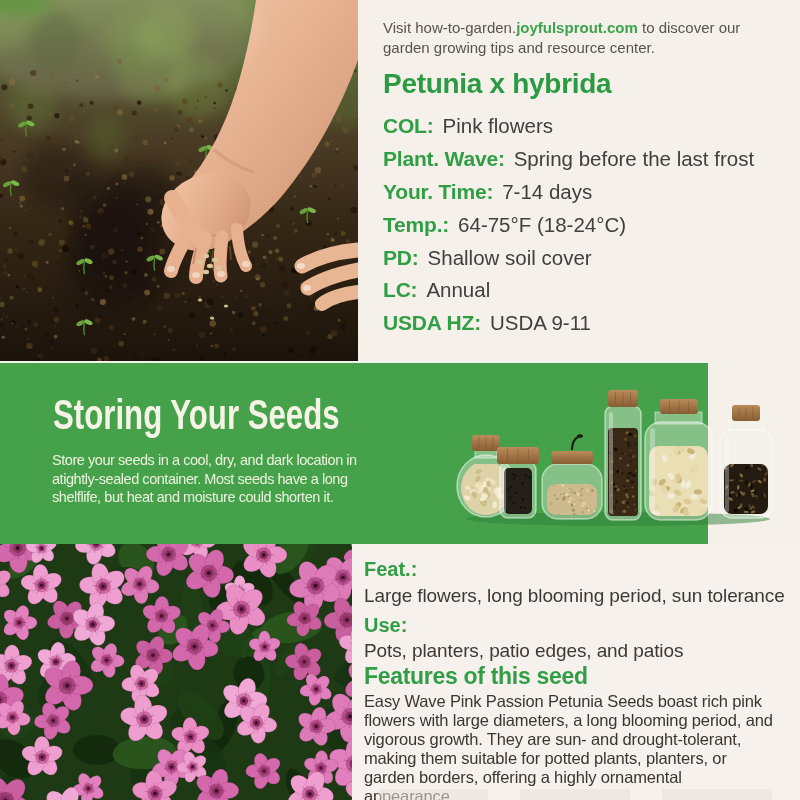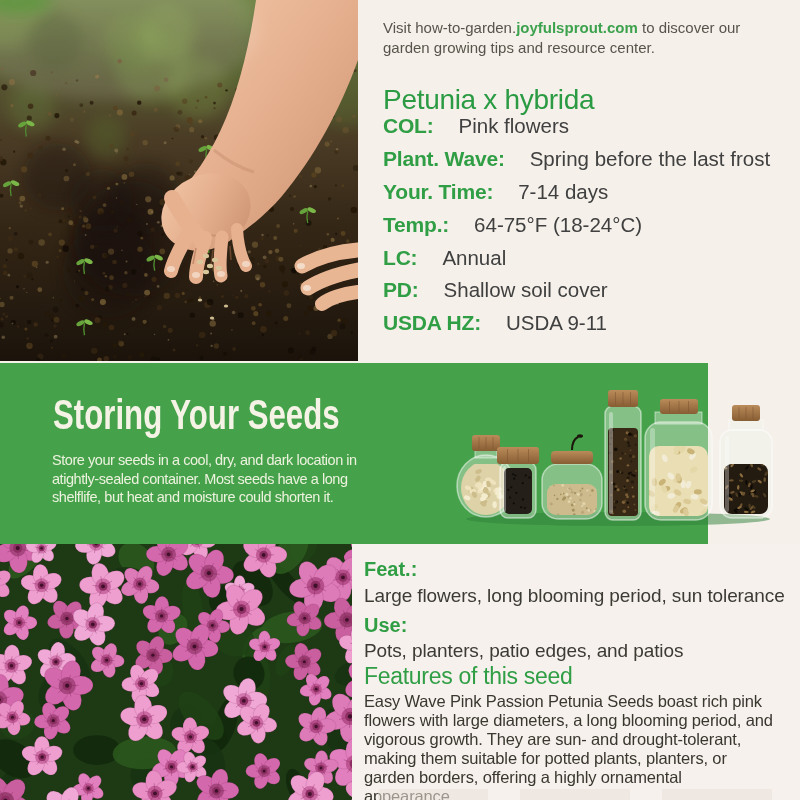"Petunia x hybrida" .plant-title { font-weight: normal -> bold; top: 84px -> 68px }
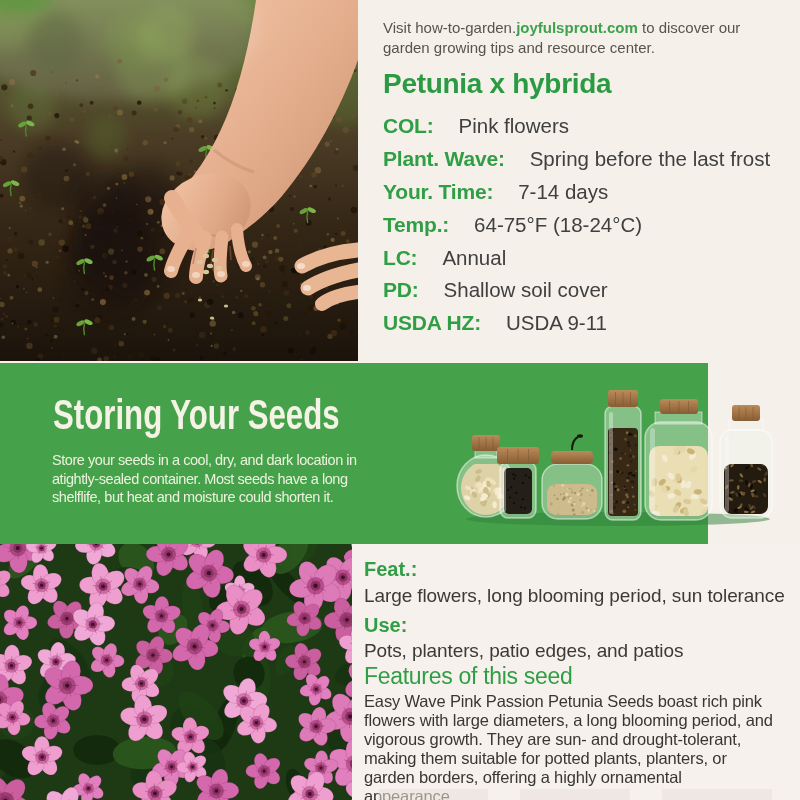"COL:" .specs li { gap: 25px -> 9px }
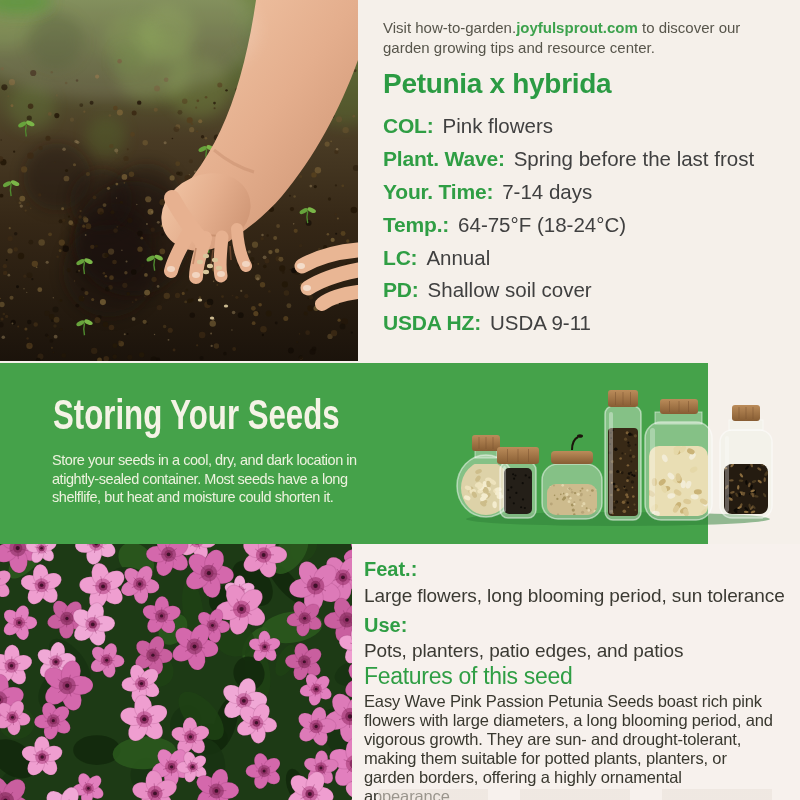"LC:" li { order: before "PD:" -> after "PD:" }
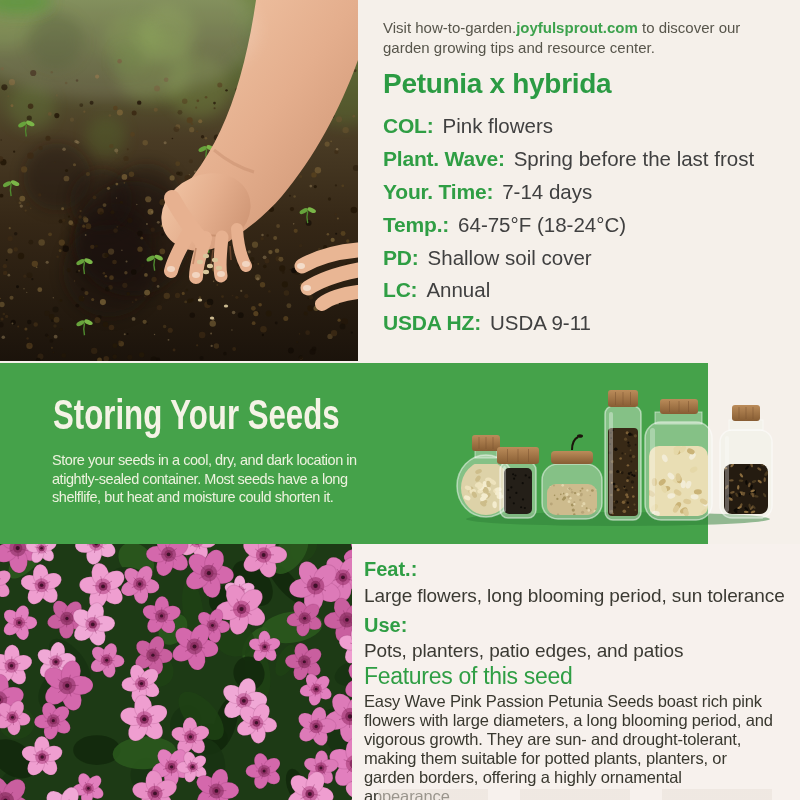"Features of this seed" .features-title { font-weight: normal -> bold }
